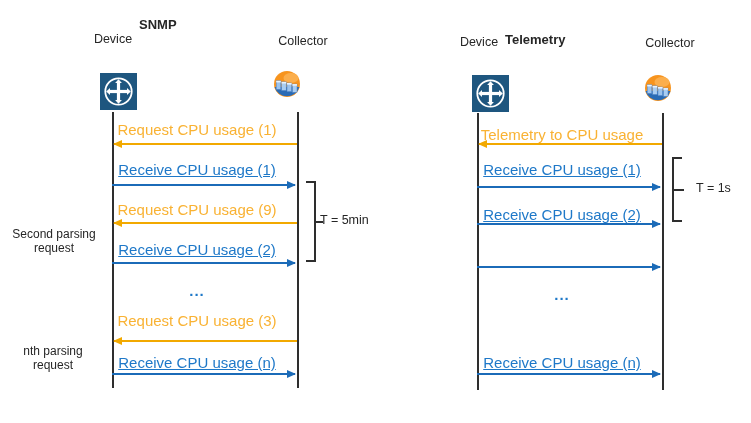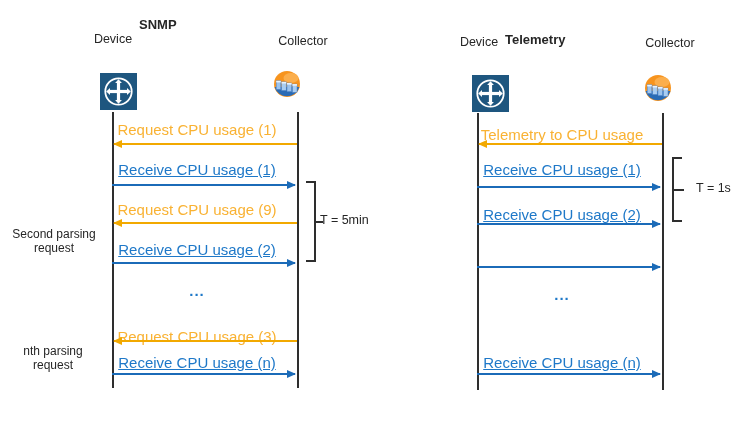"Request CPU usage (3)" div.abs { top: 328px -> 312px }
